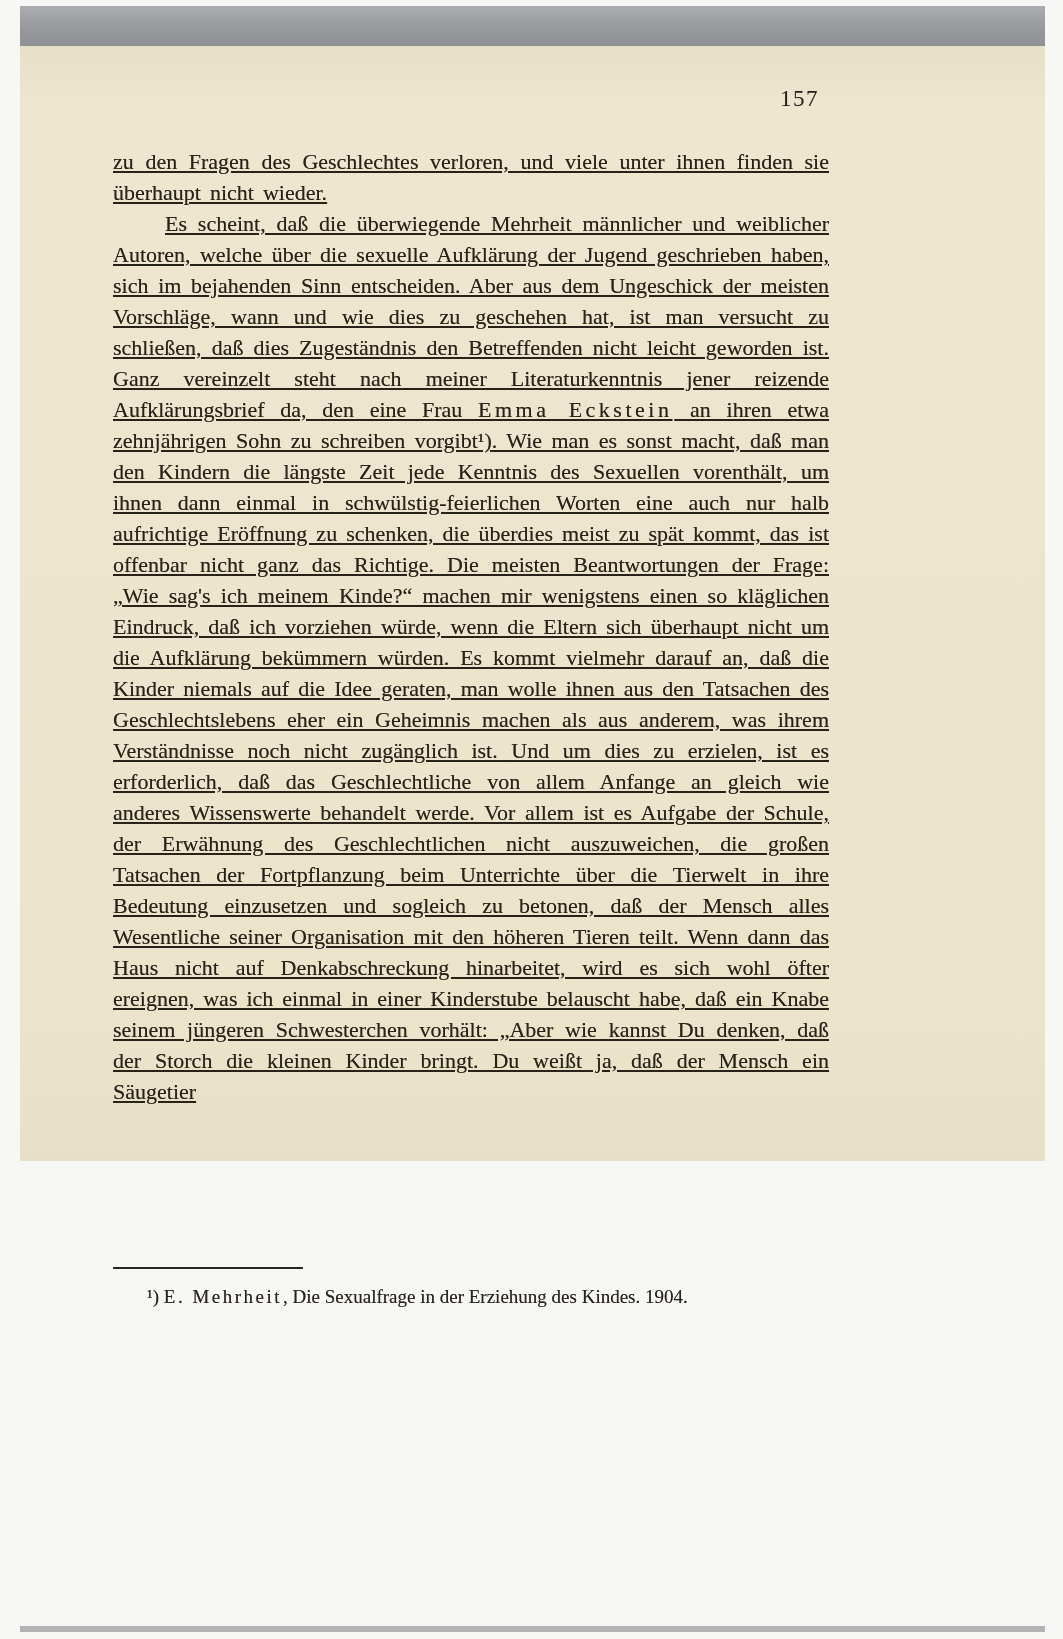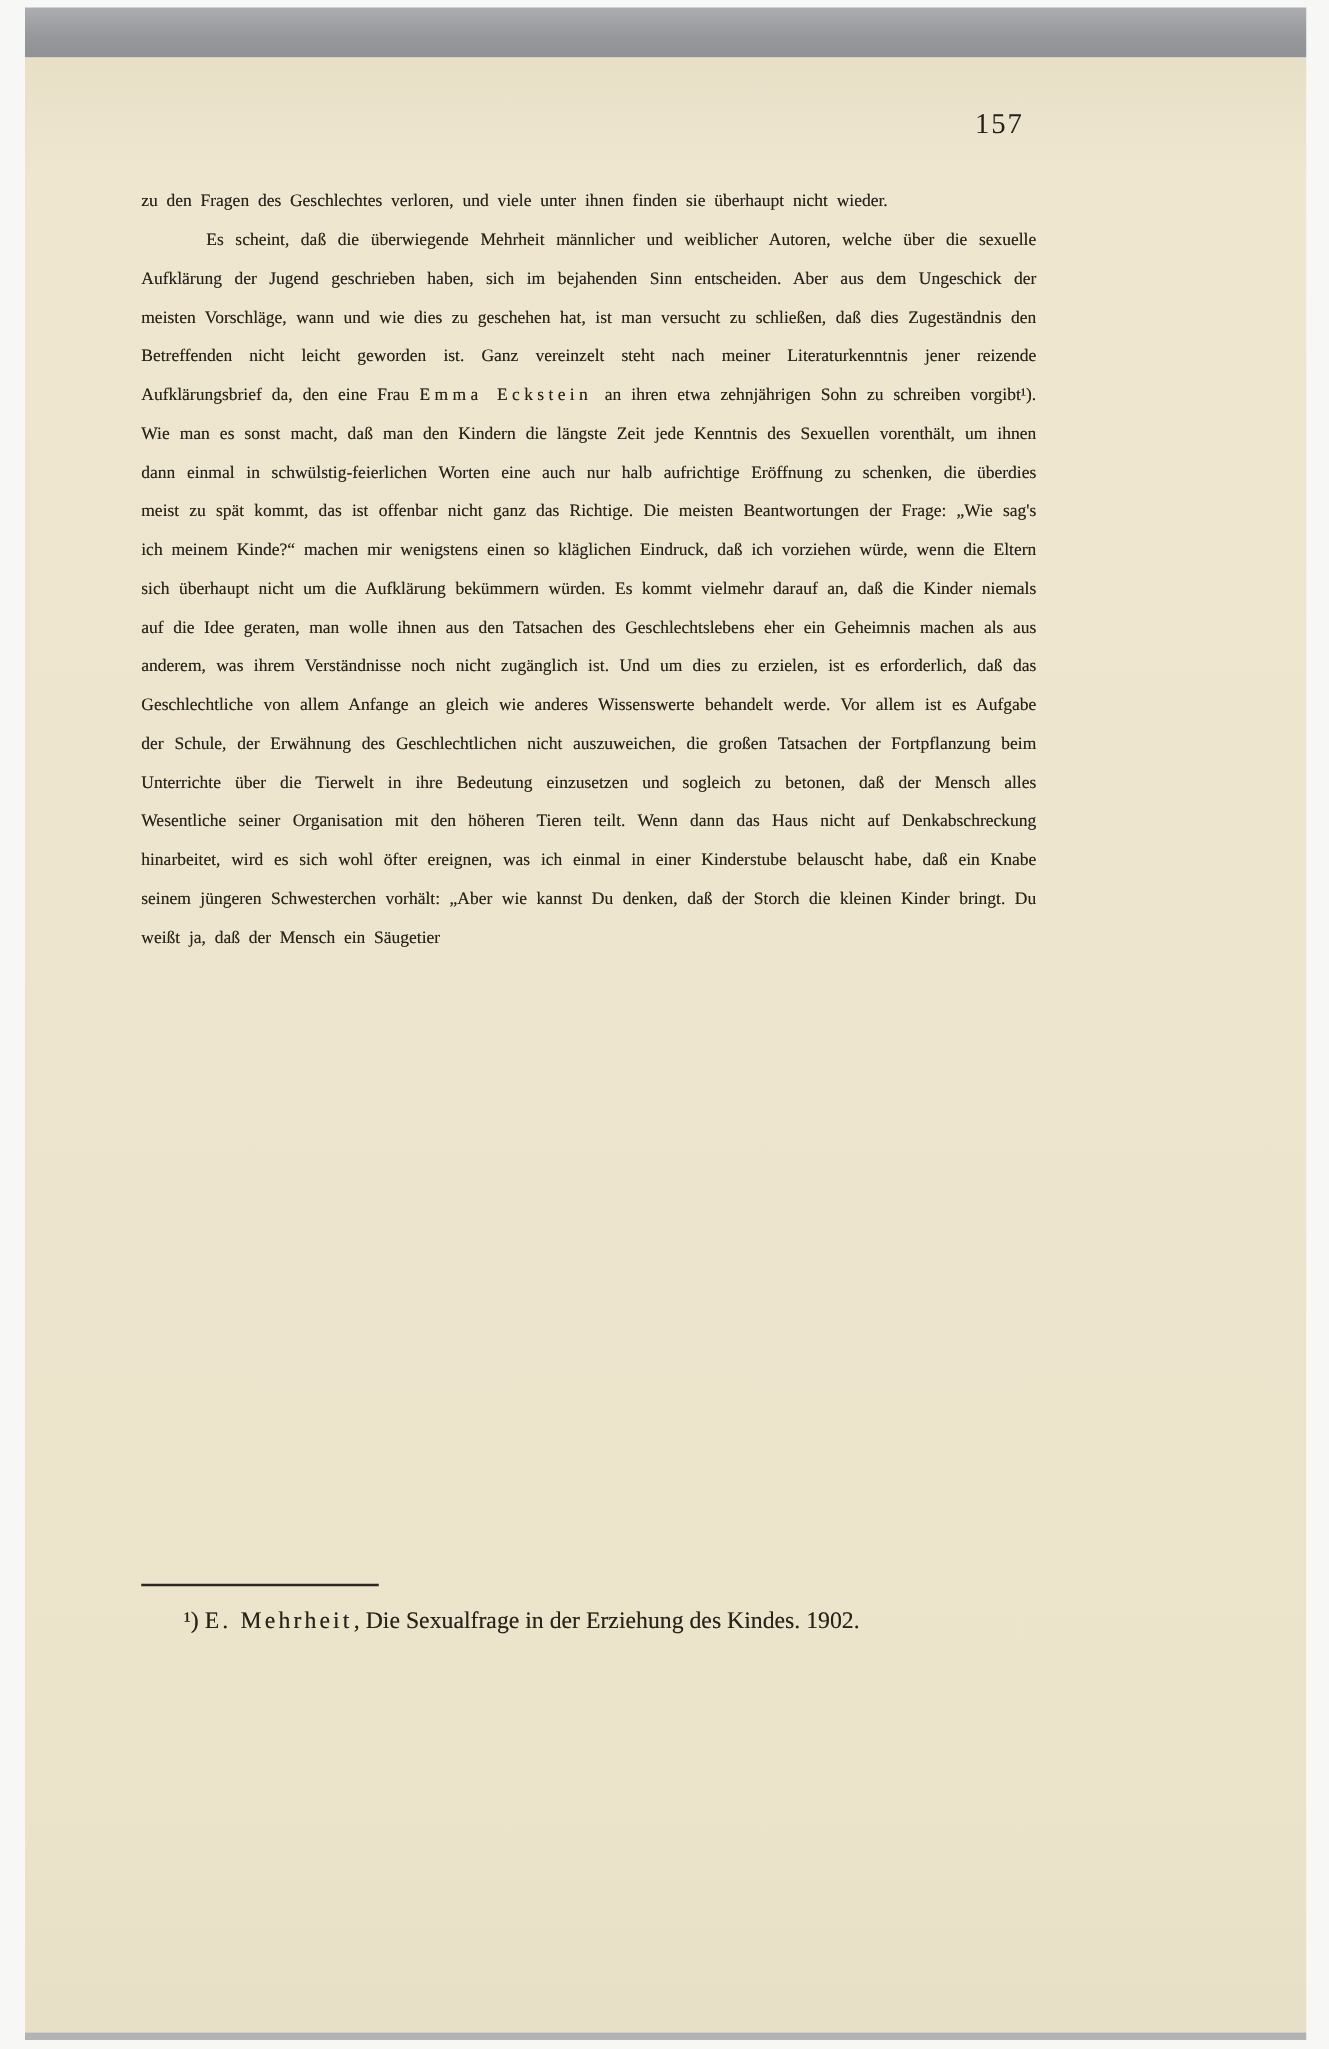"157" .page { height: 1580px -> 1115px }
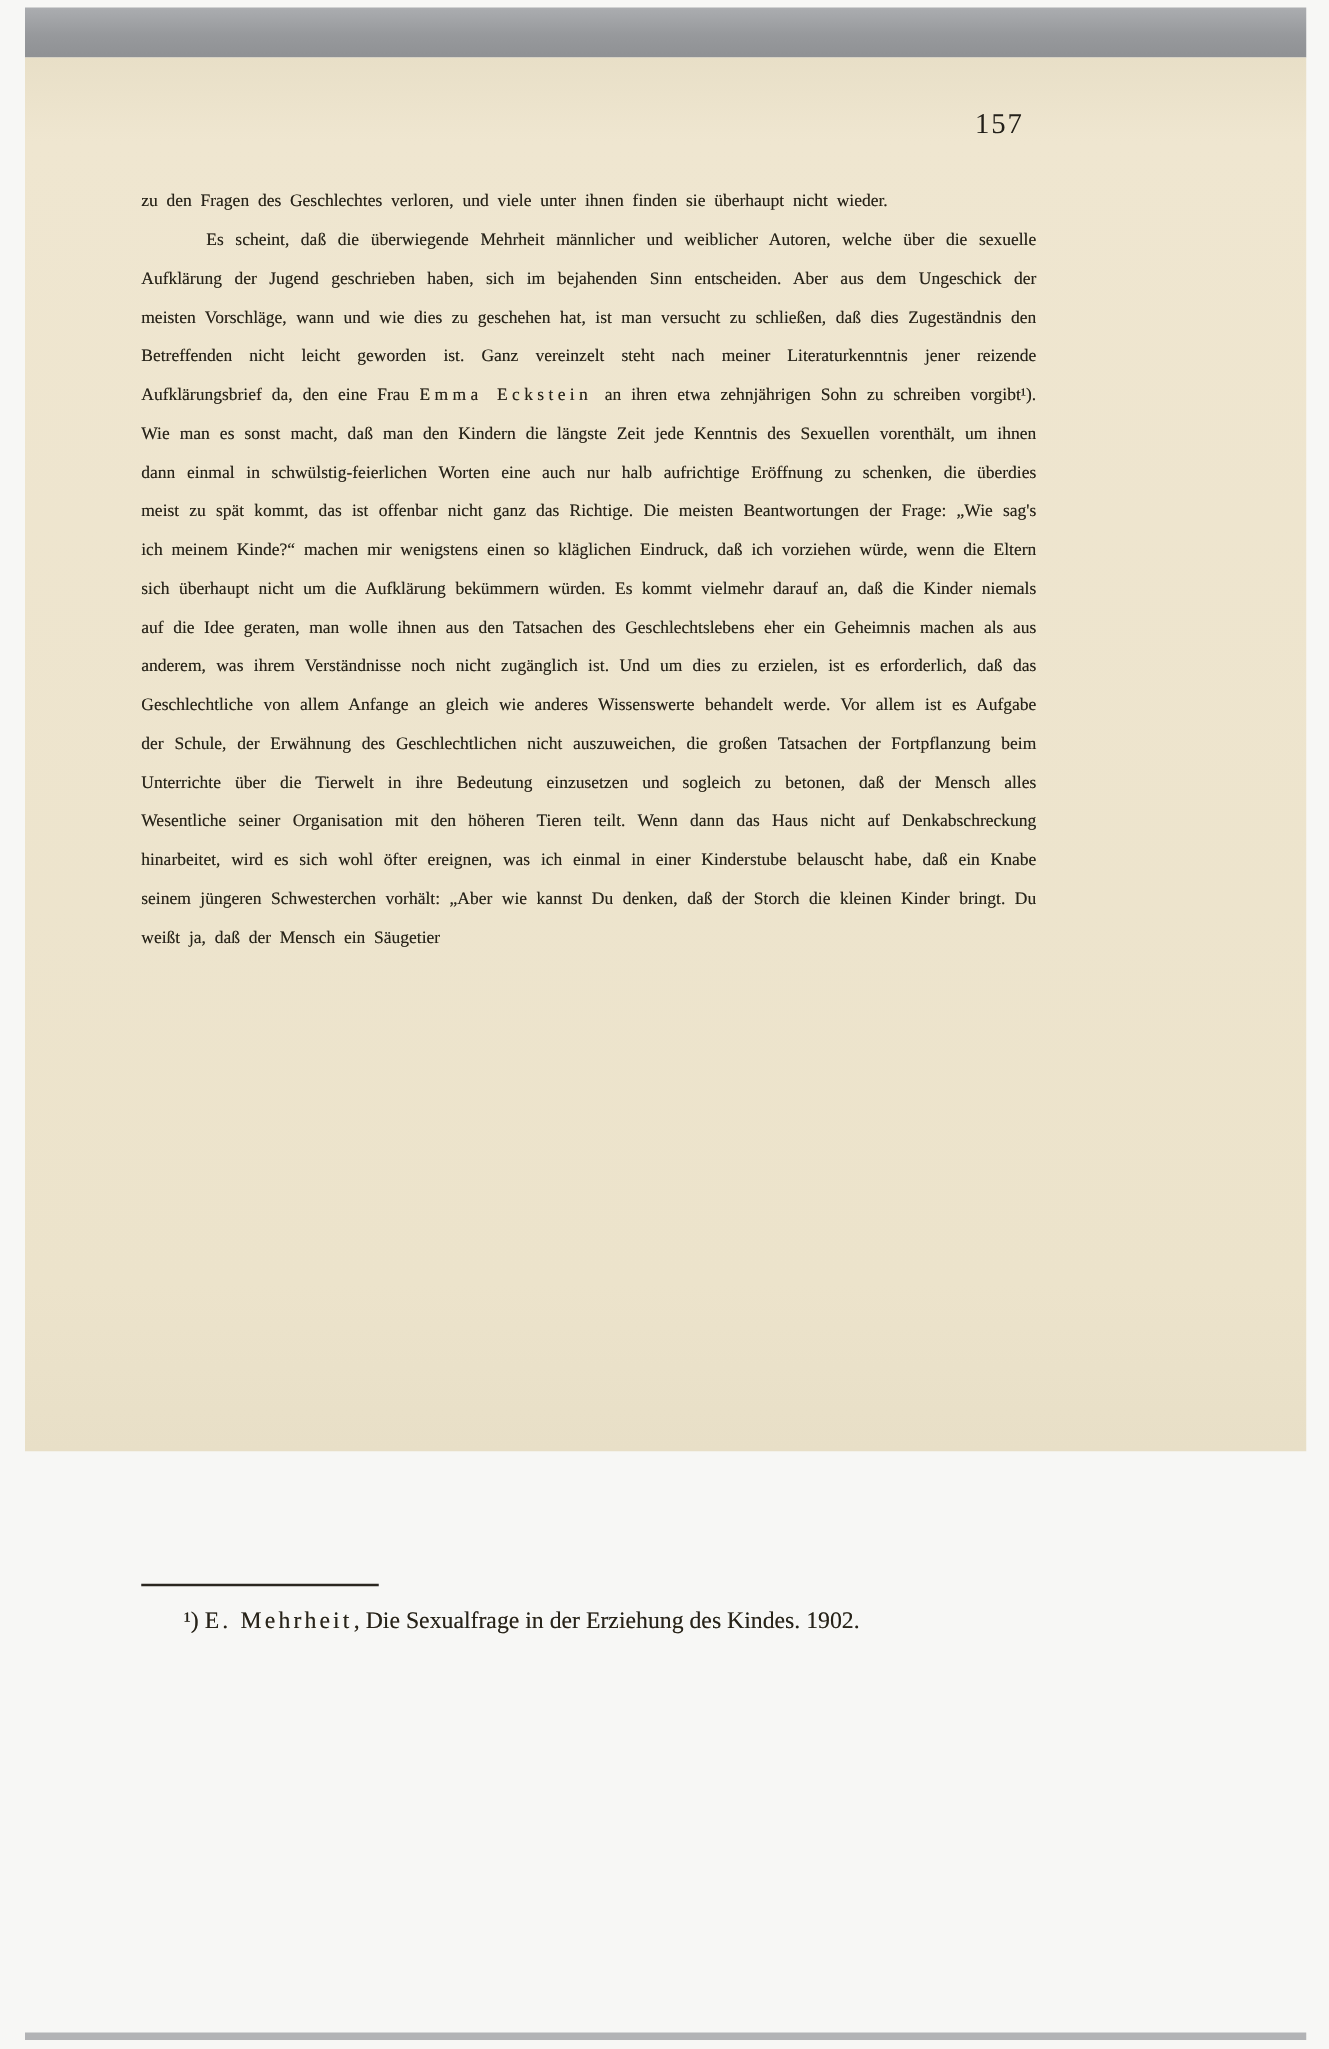"zu den Fragen des Geschlechtes" .text-block { font-size: 14px -> 22px; text-decoration: none -> underline }
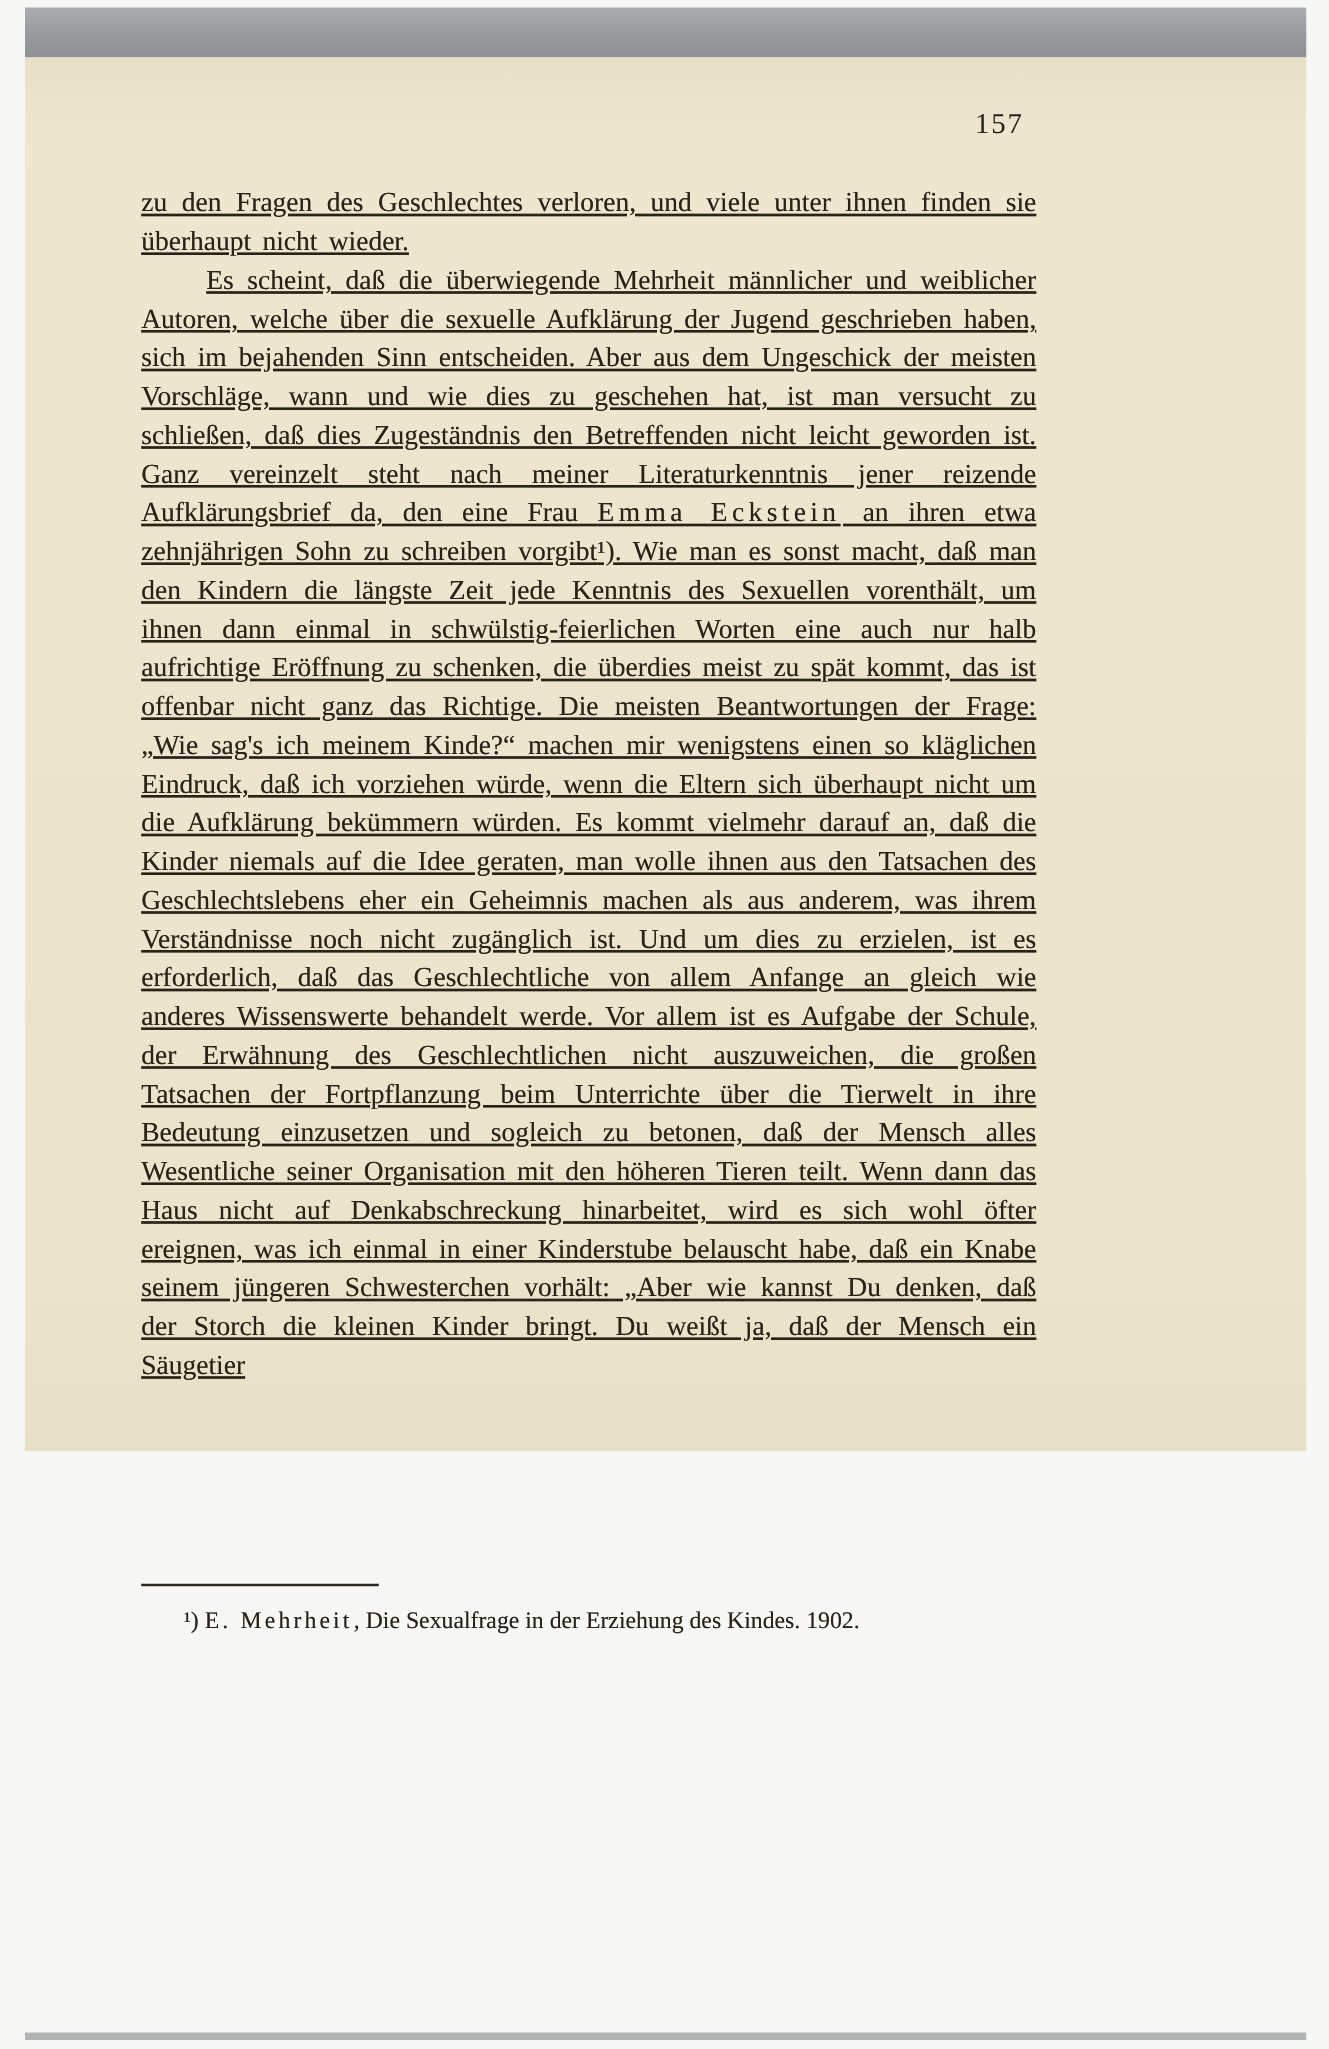", Die Sexualfrage in der" span { text: 1902 -> 1904 }
